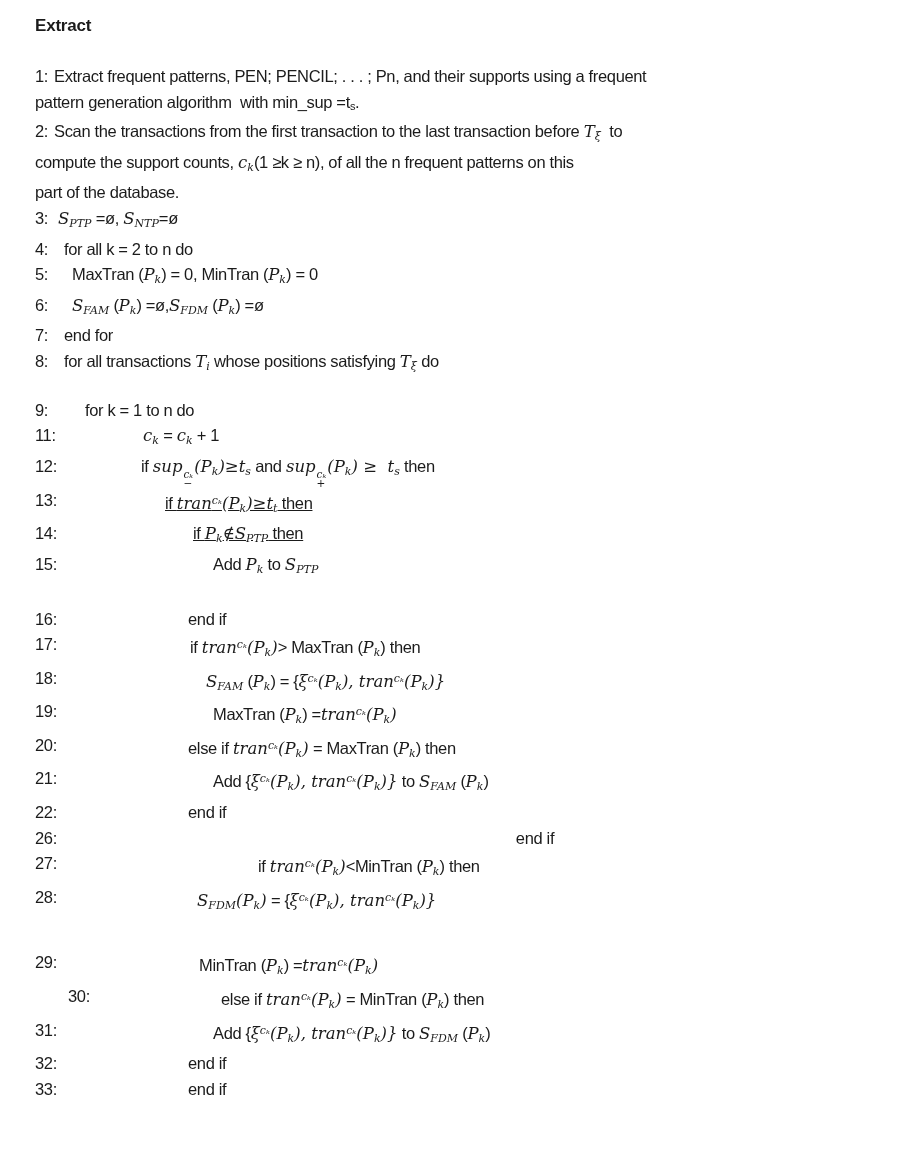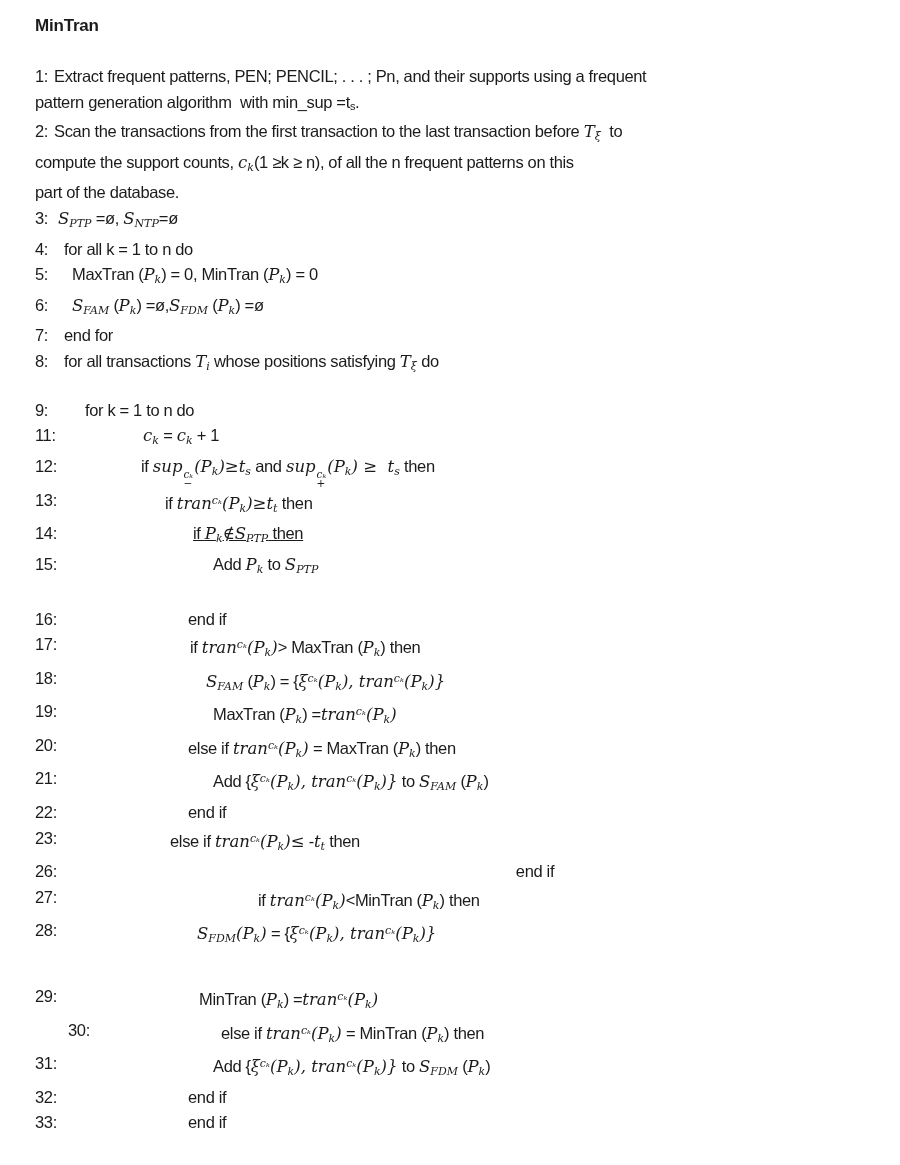"MinTran" div.title { text: MinTran -> Extract }
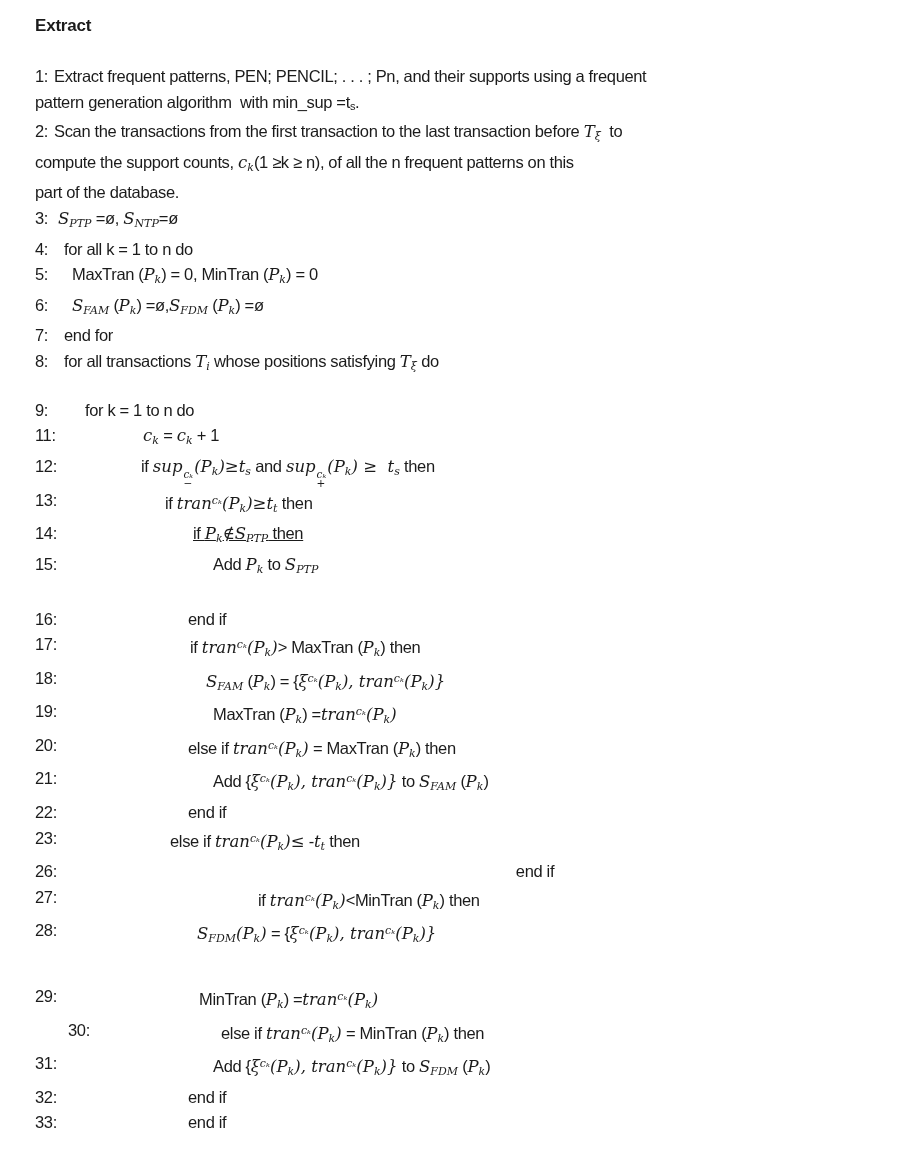"for all k = 1" span.t { text: 1 -> 2 }
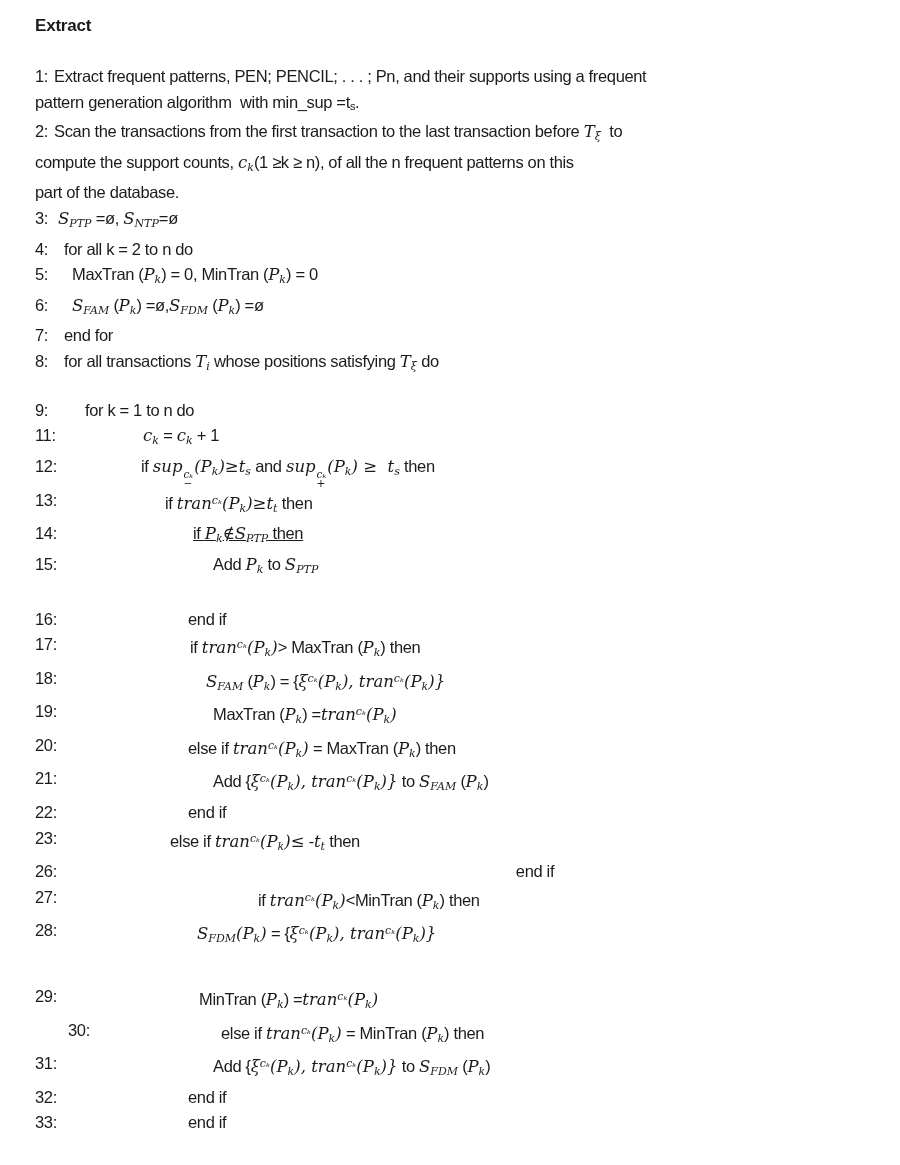"13:" div.line { text-decoration: none -> underline }
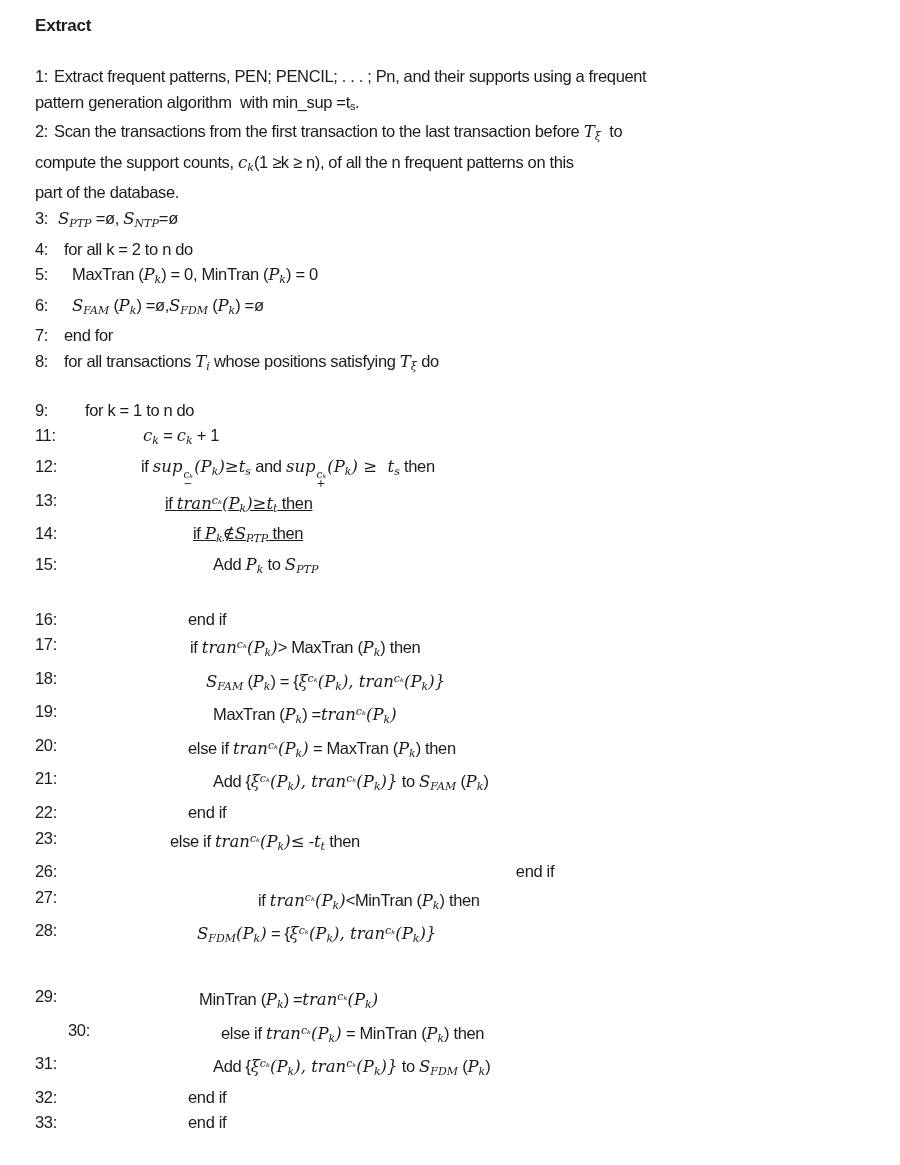"23:" div.line { html: <div><span>23:</span><span>else if </span><span>tran</span><span>cₖ</span><span>(P</span><span>k</span><span>)≤</span><span> -</span><span>t</span><span>t</span><span> then</span></div> -> none }
